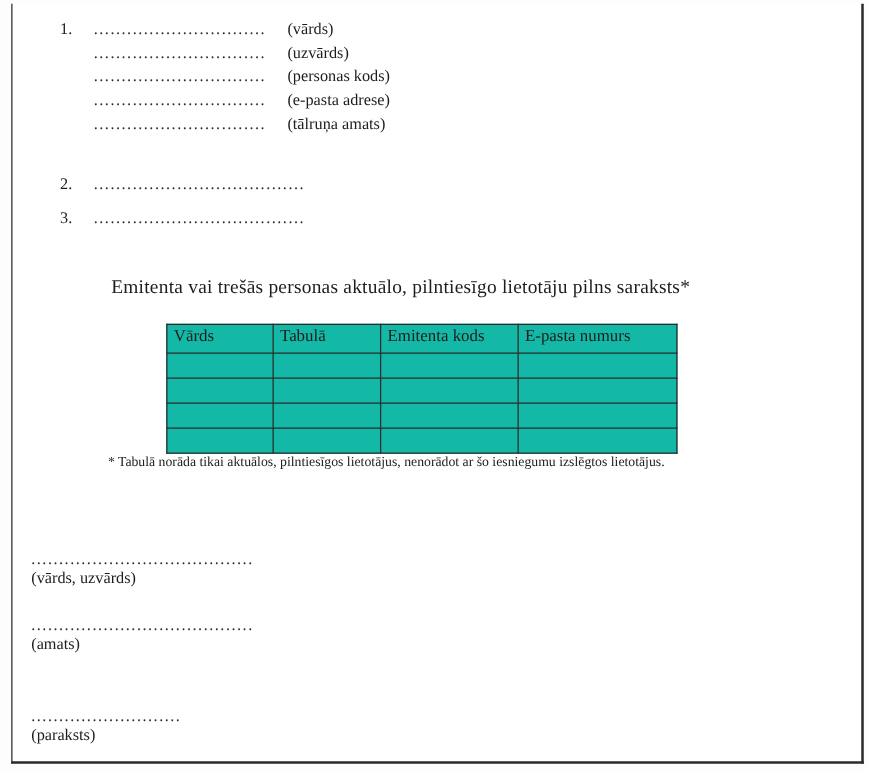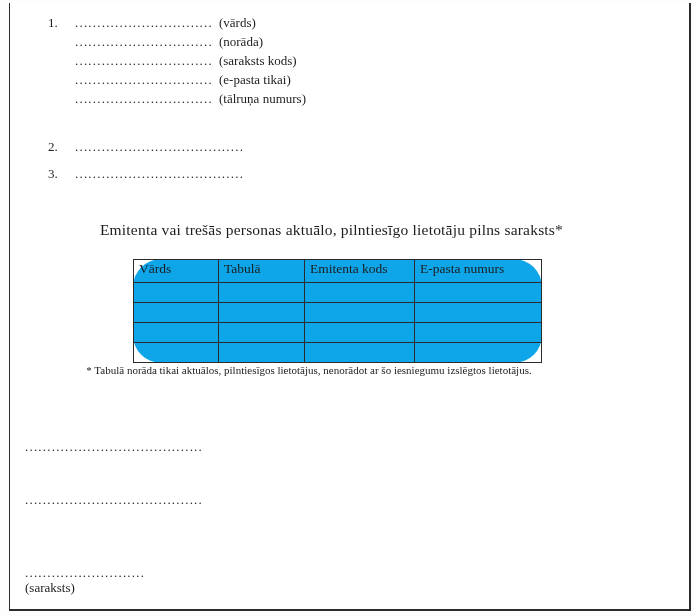"(vārds)" .field-label { margin-left: 6px -> 17px }
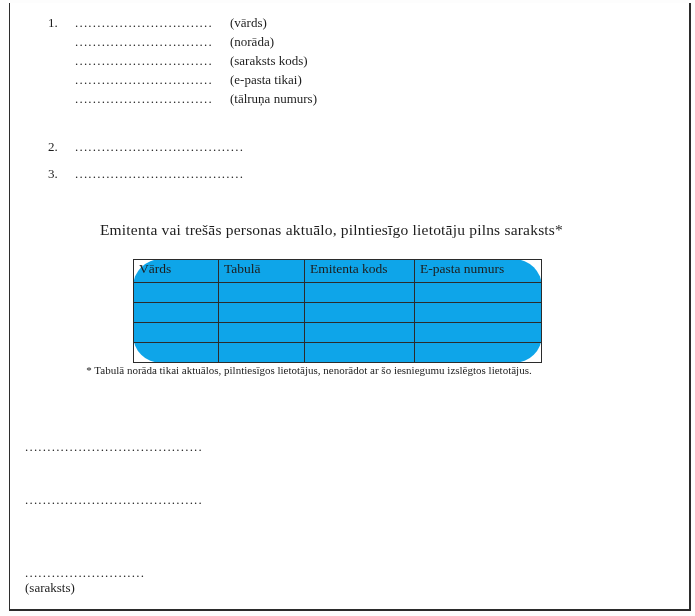"(norāda)" span.field-label { text: norāda -> uzvārds }
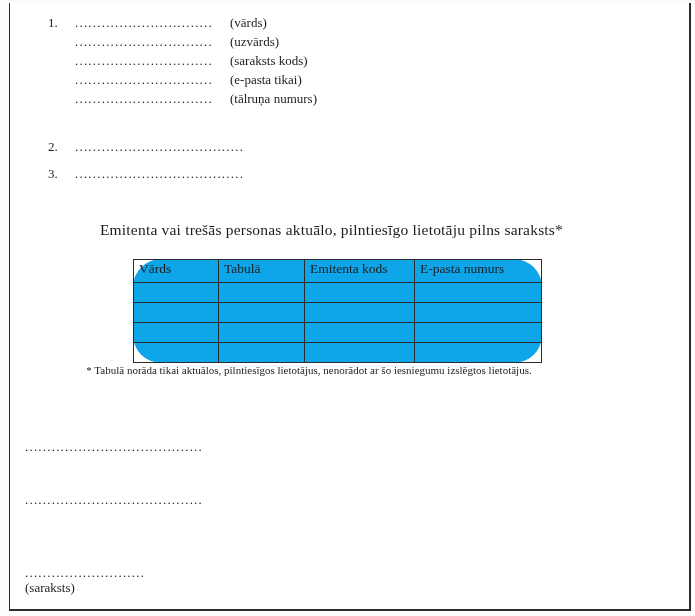"(saraksts kods)" span.field-label { text: saraksts -> personas }
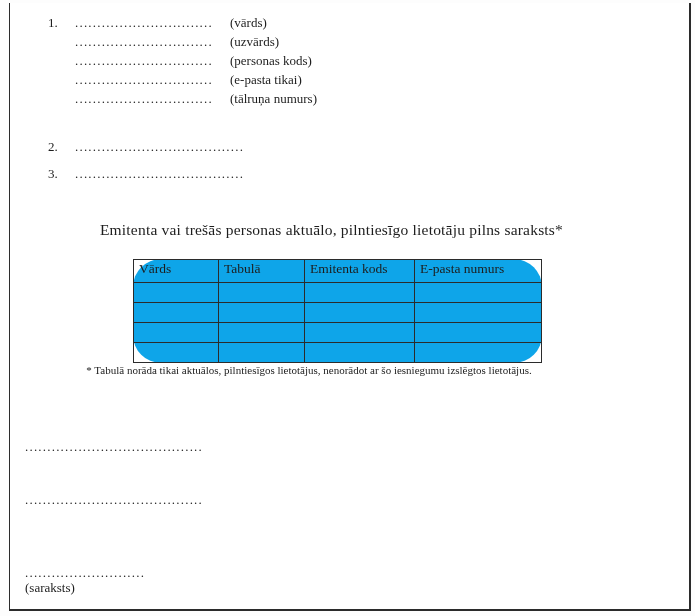"(e-pasta tikai)" span.field-label { text: tikai -> adrese }
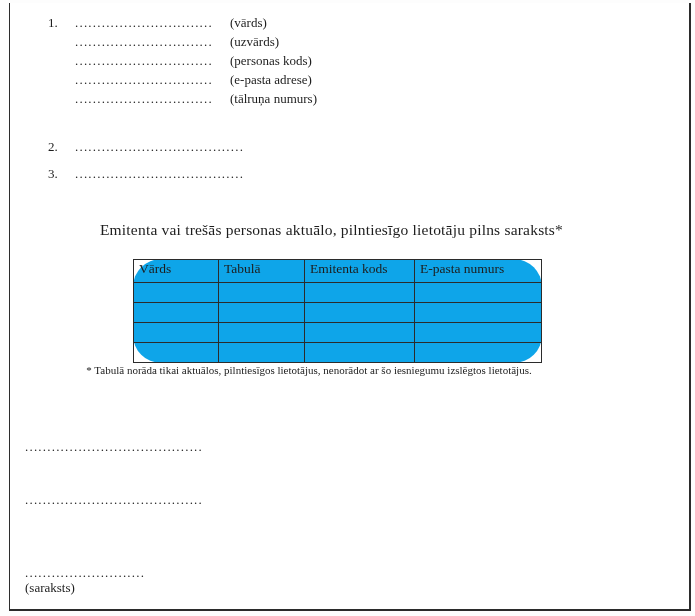"(tālruņa numurs)" span.field-label { text: numurs -> amats }
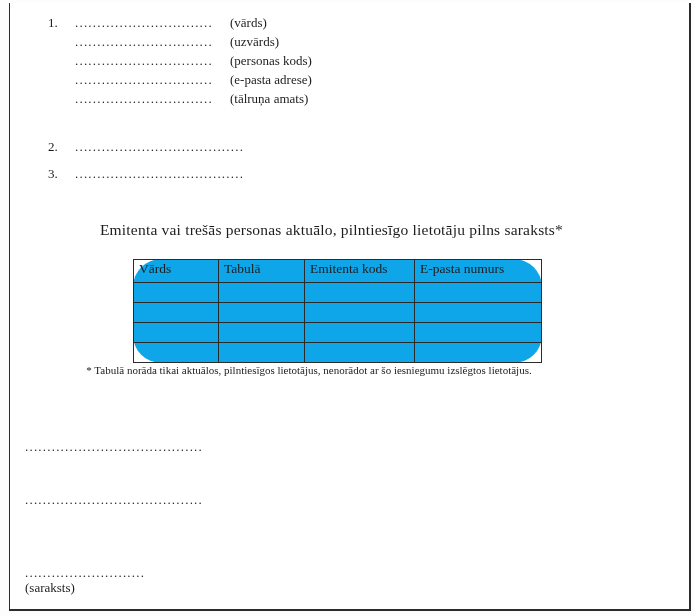"Emitenta vai trešās personas aktuālo," .section-title { margin-left: 11px -> none }
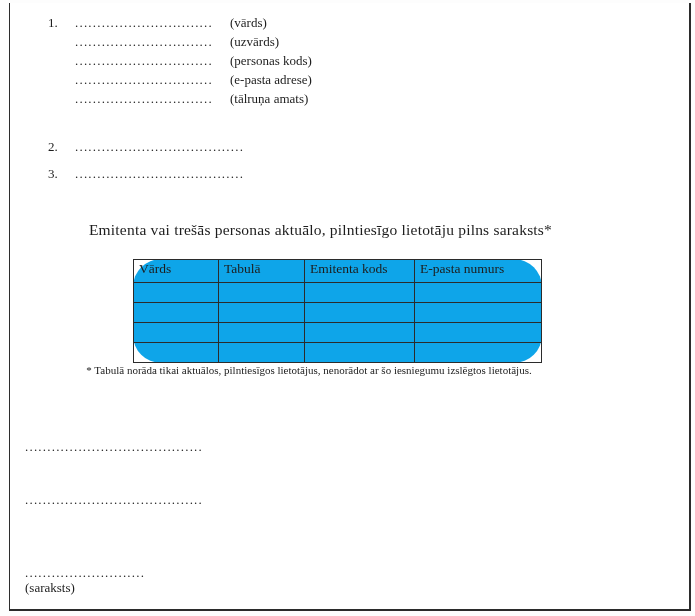"Vārds" table.users-table { background: #0ea5e9 -> #14b8a6; border-radius: 28px -> none }
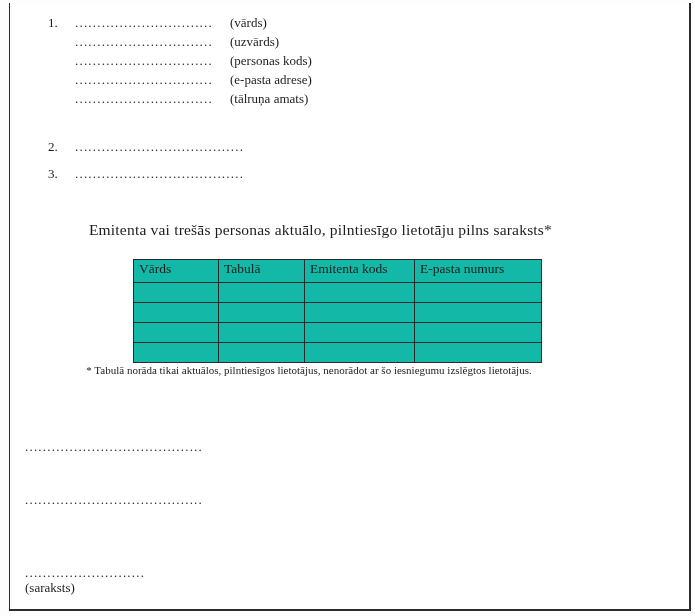"(vārds, uzvārds)" div.signature-label { html: none -> <div>(vārds, uzvārds)</div> }
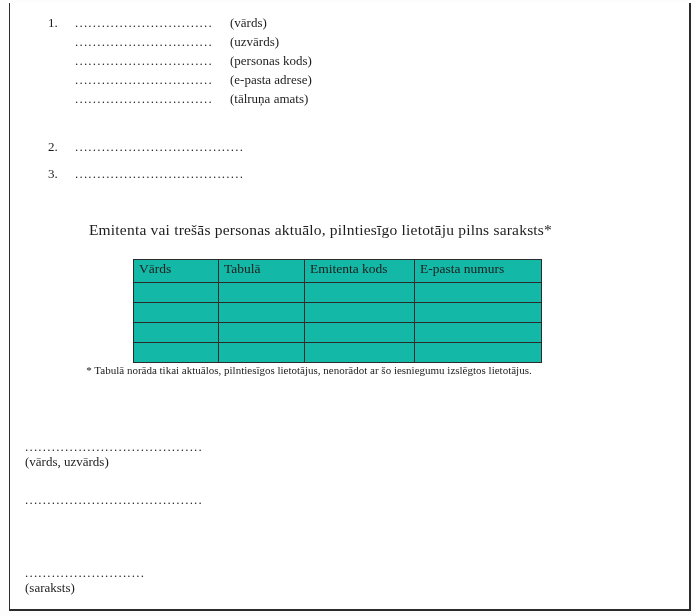"(amats)" div.signature-label { html: none -> <div>(amats)</div> }
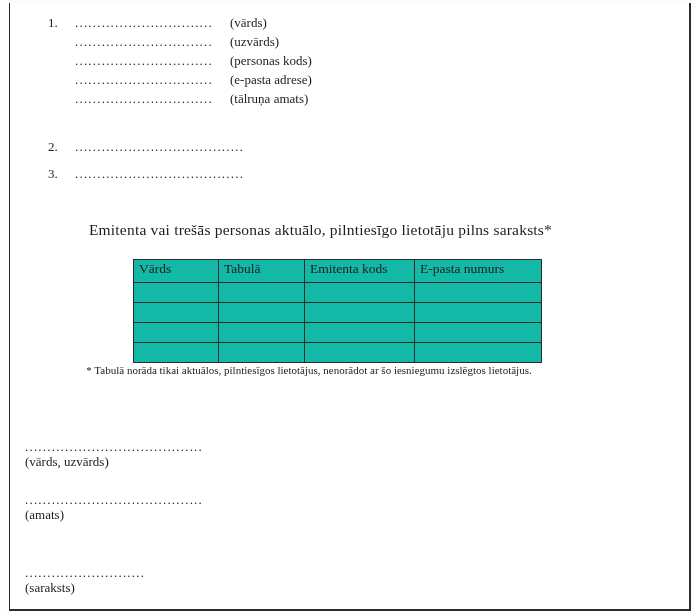"(saraksts)" div.signature-label { text: saraksts -> paraksts }
